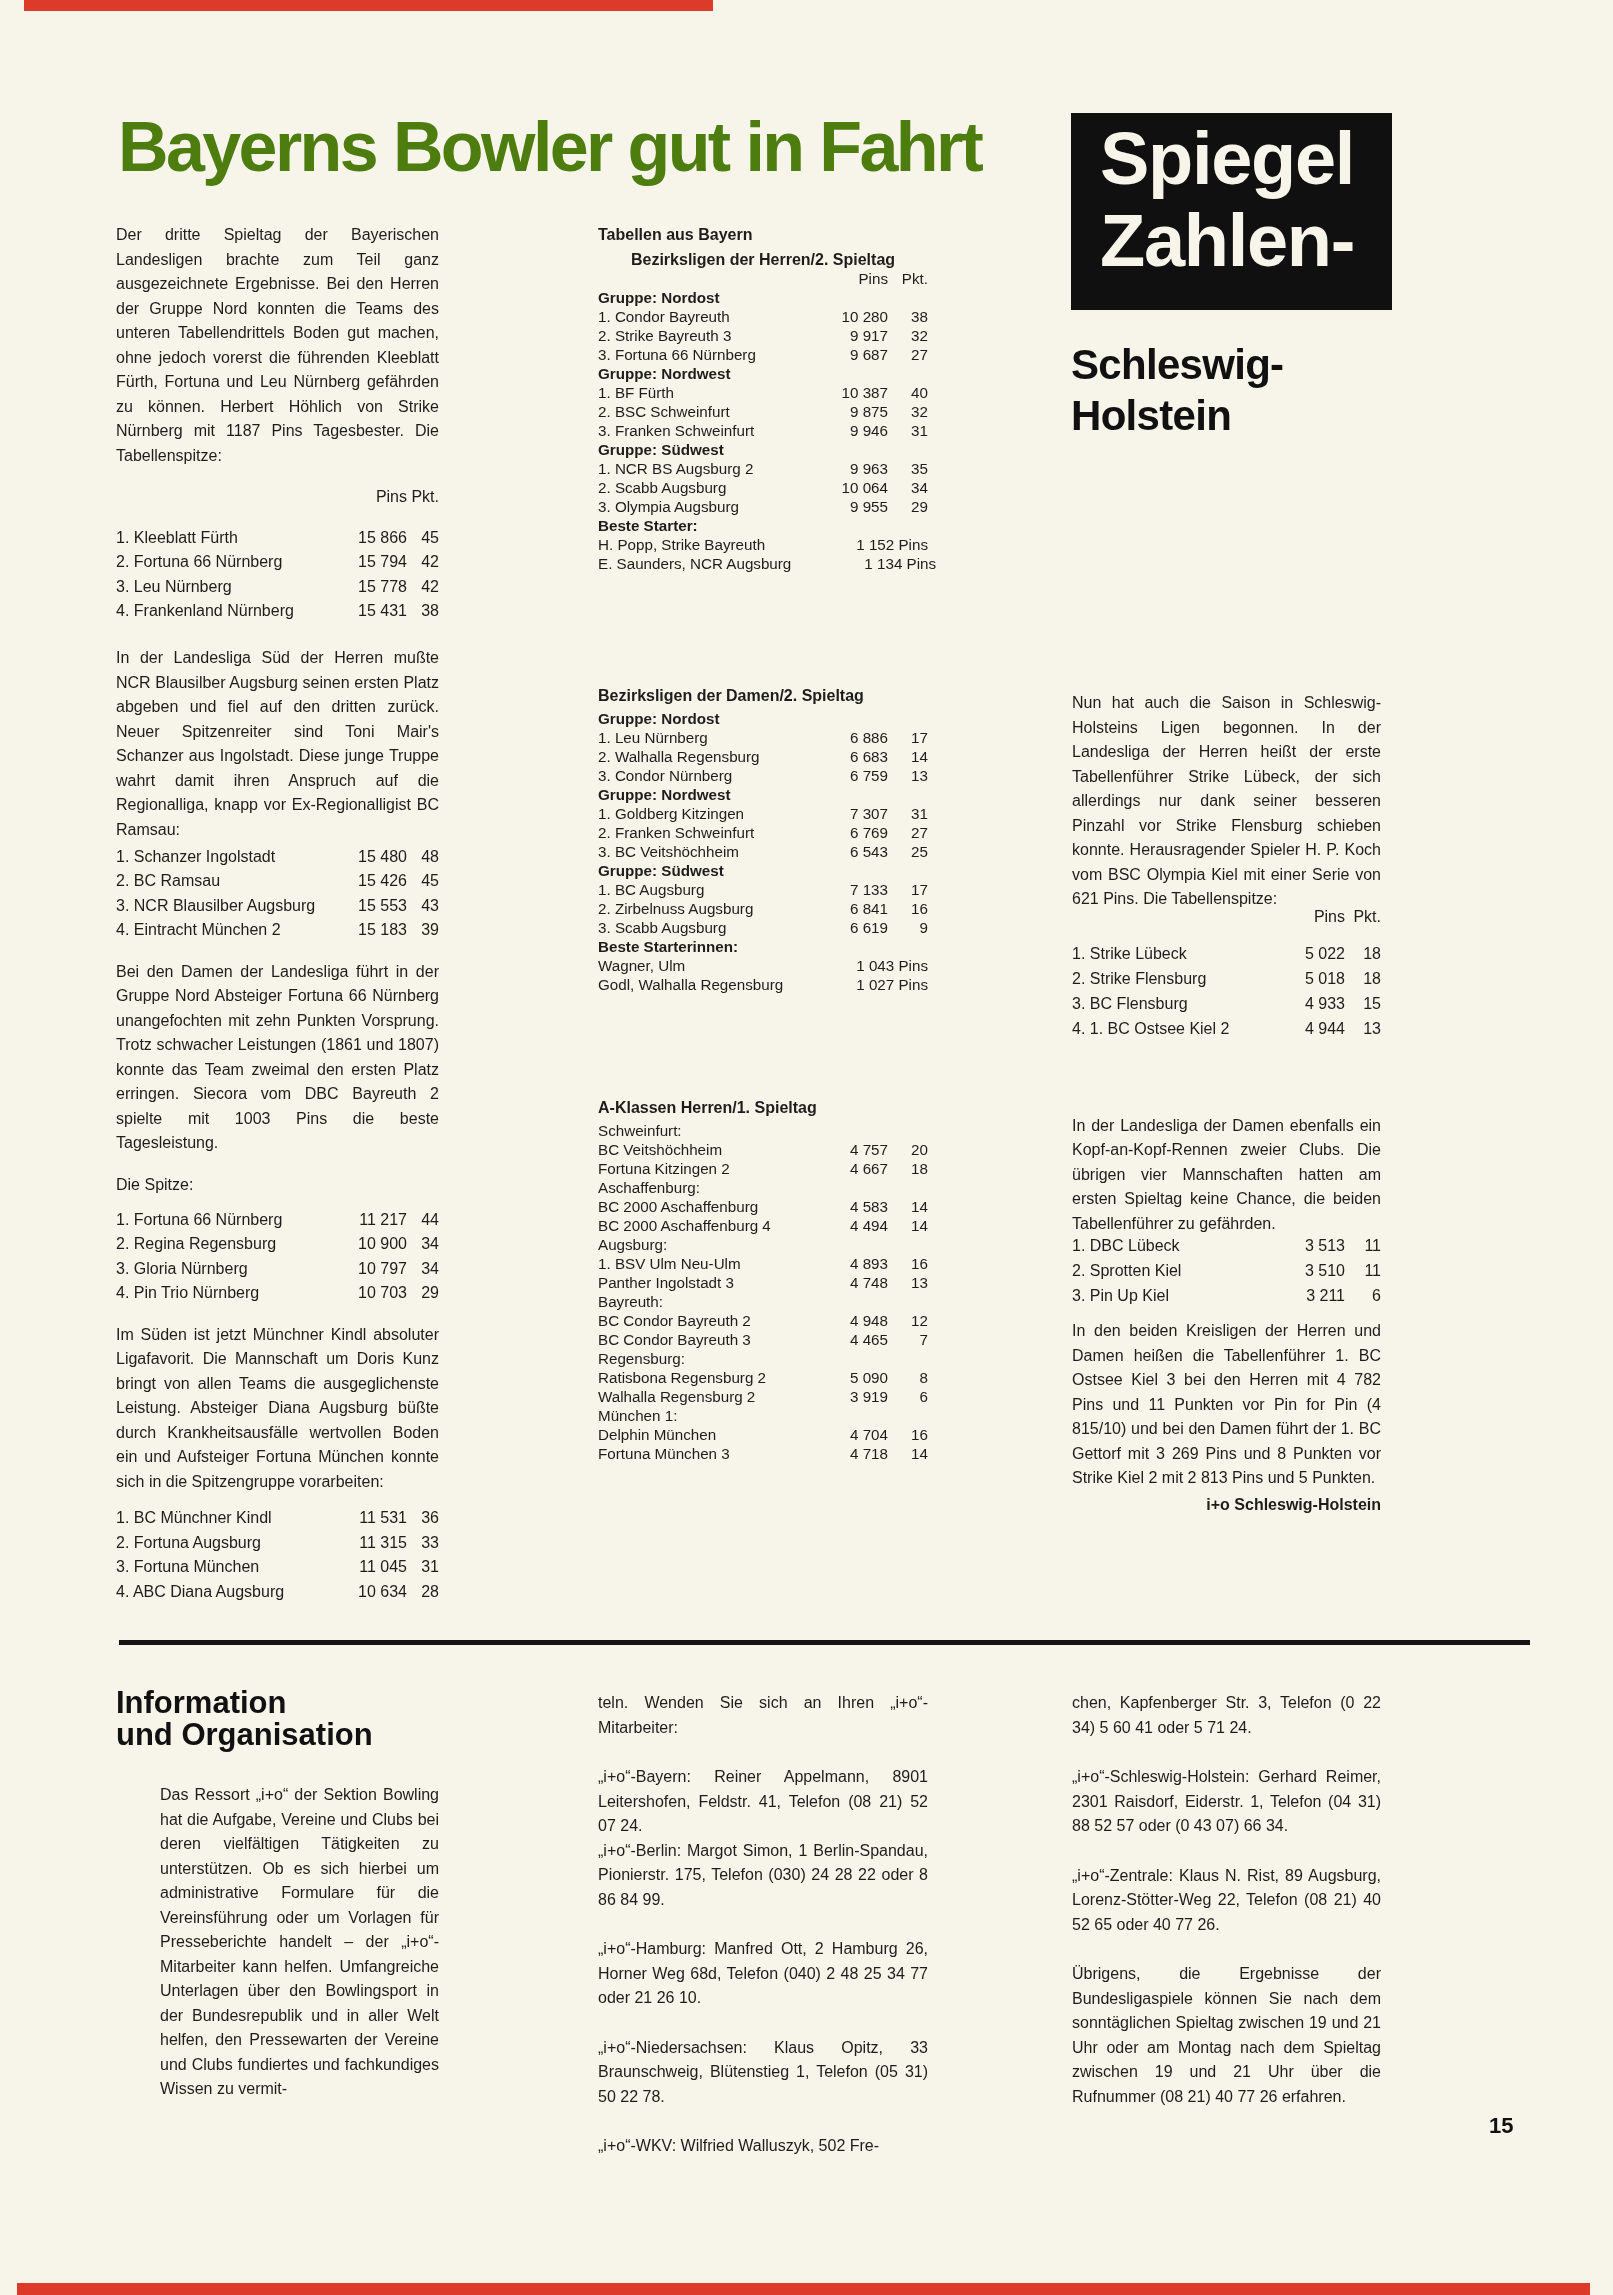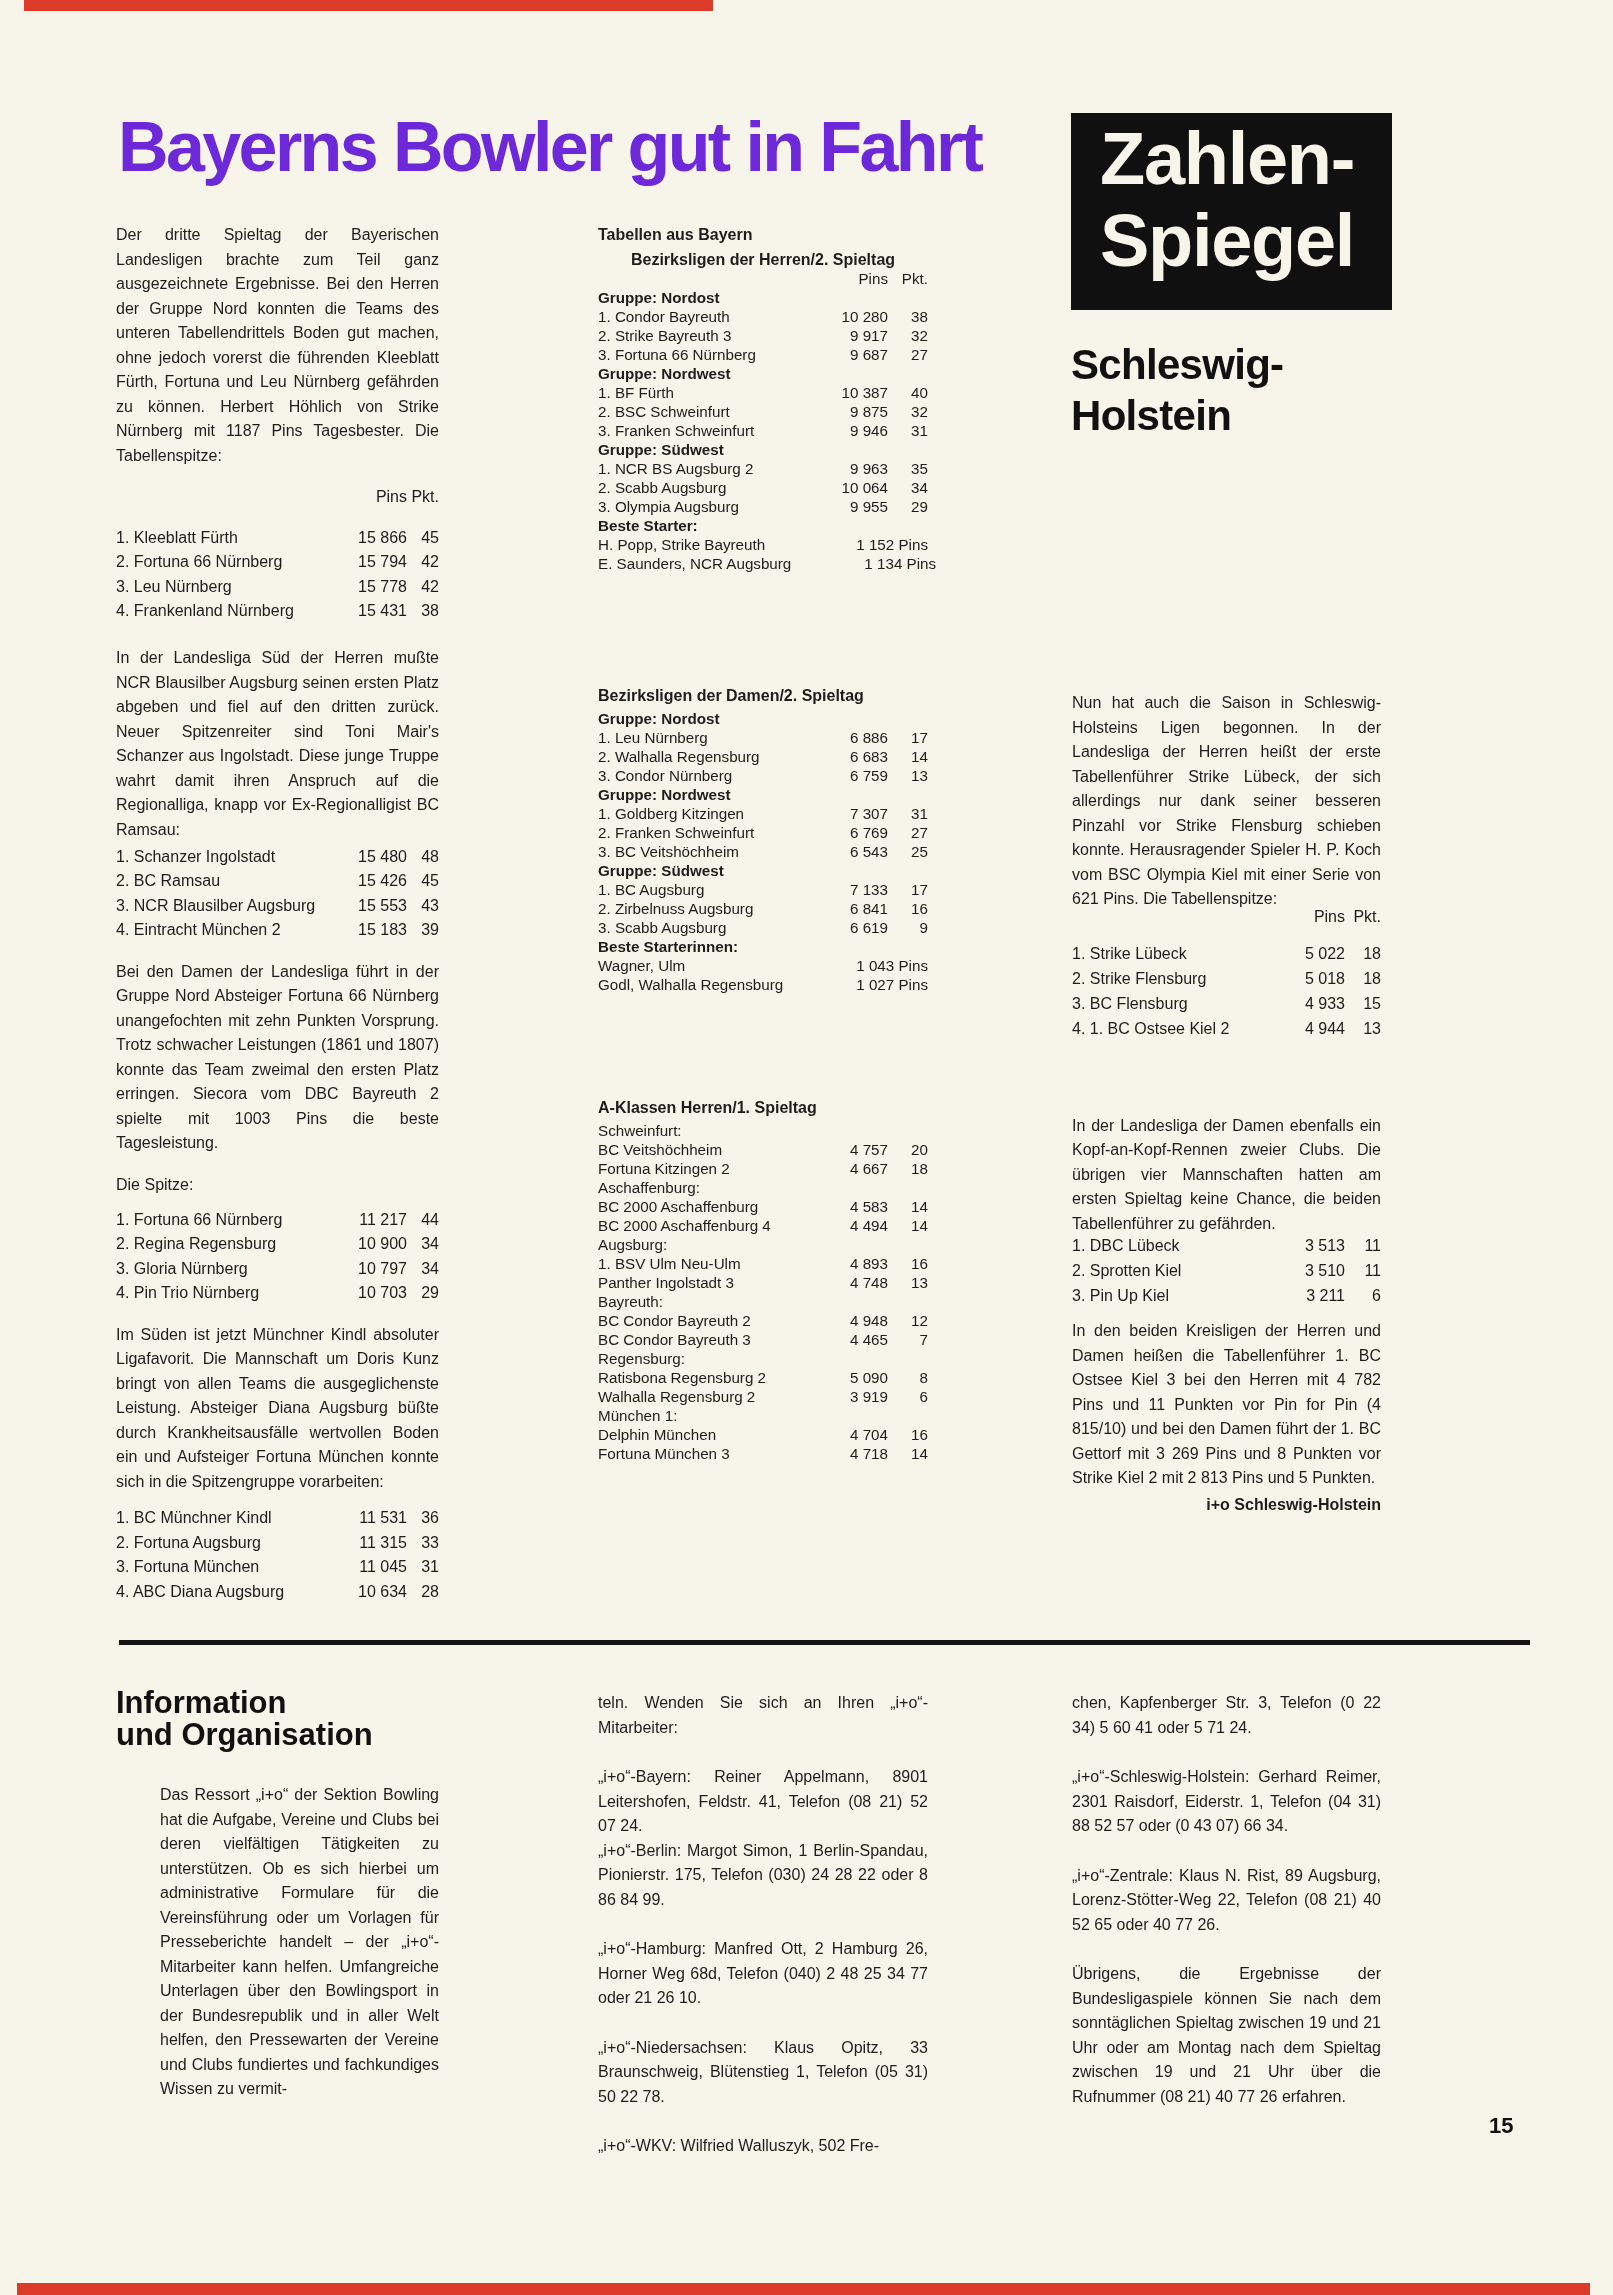"Bayerns Bowler gut in Fahrt" .title { color: #6d28d9 -> #4d7c0f }
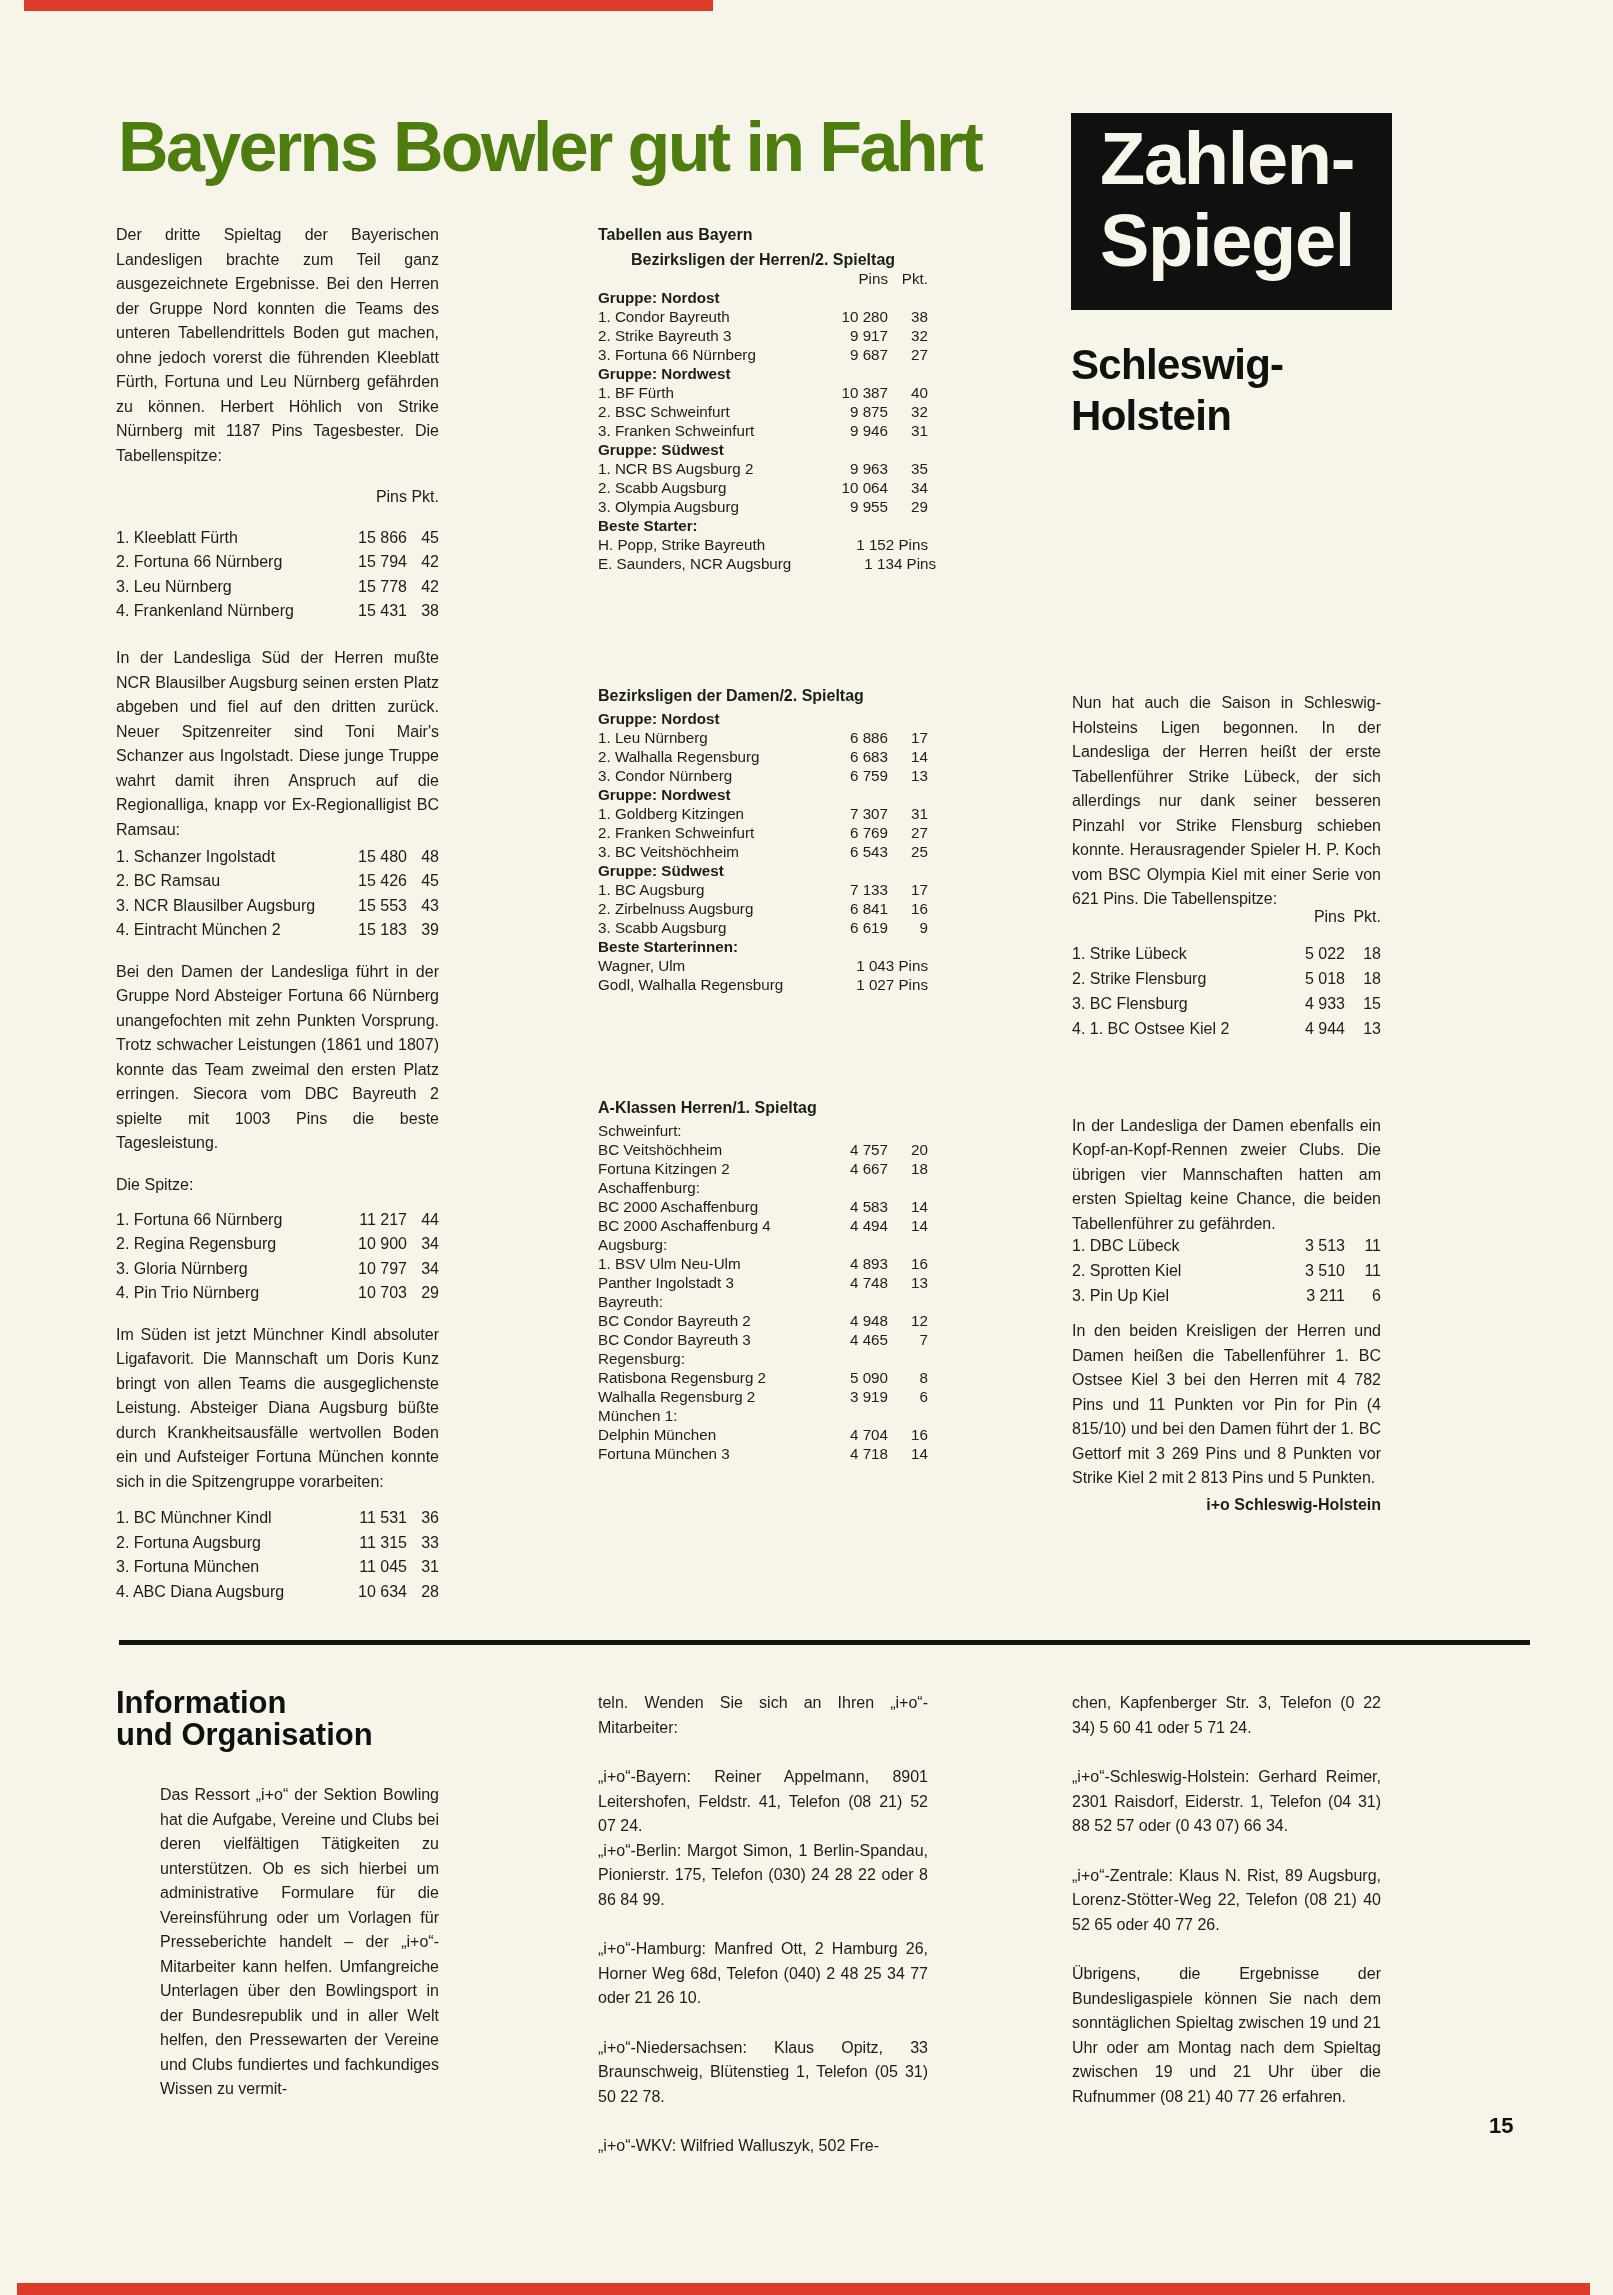"Zahlen-" p.zl { order: before "Spiegel" -> after "Spiegel" }
